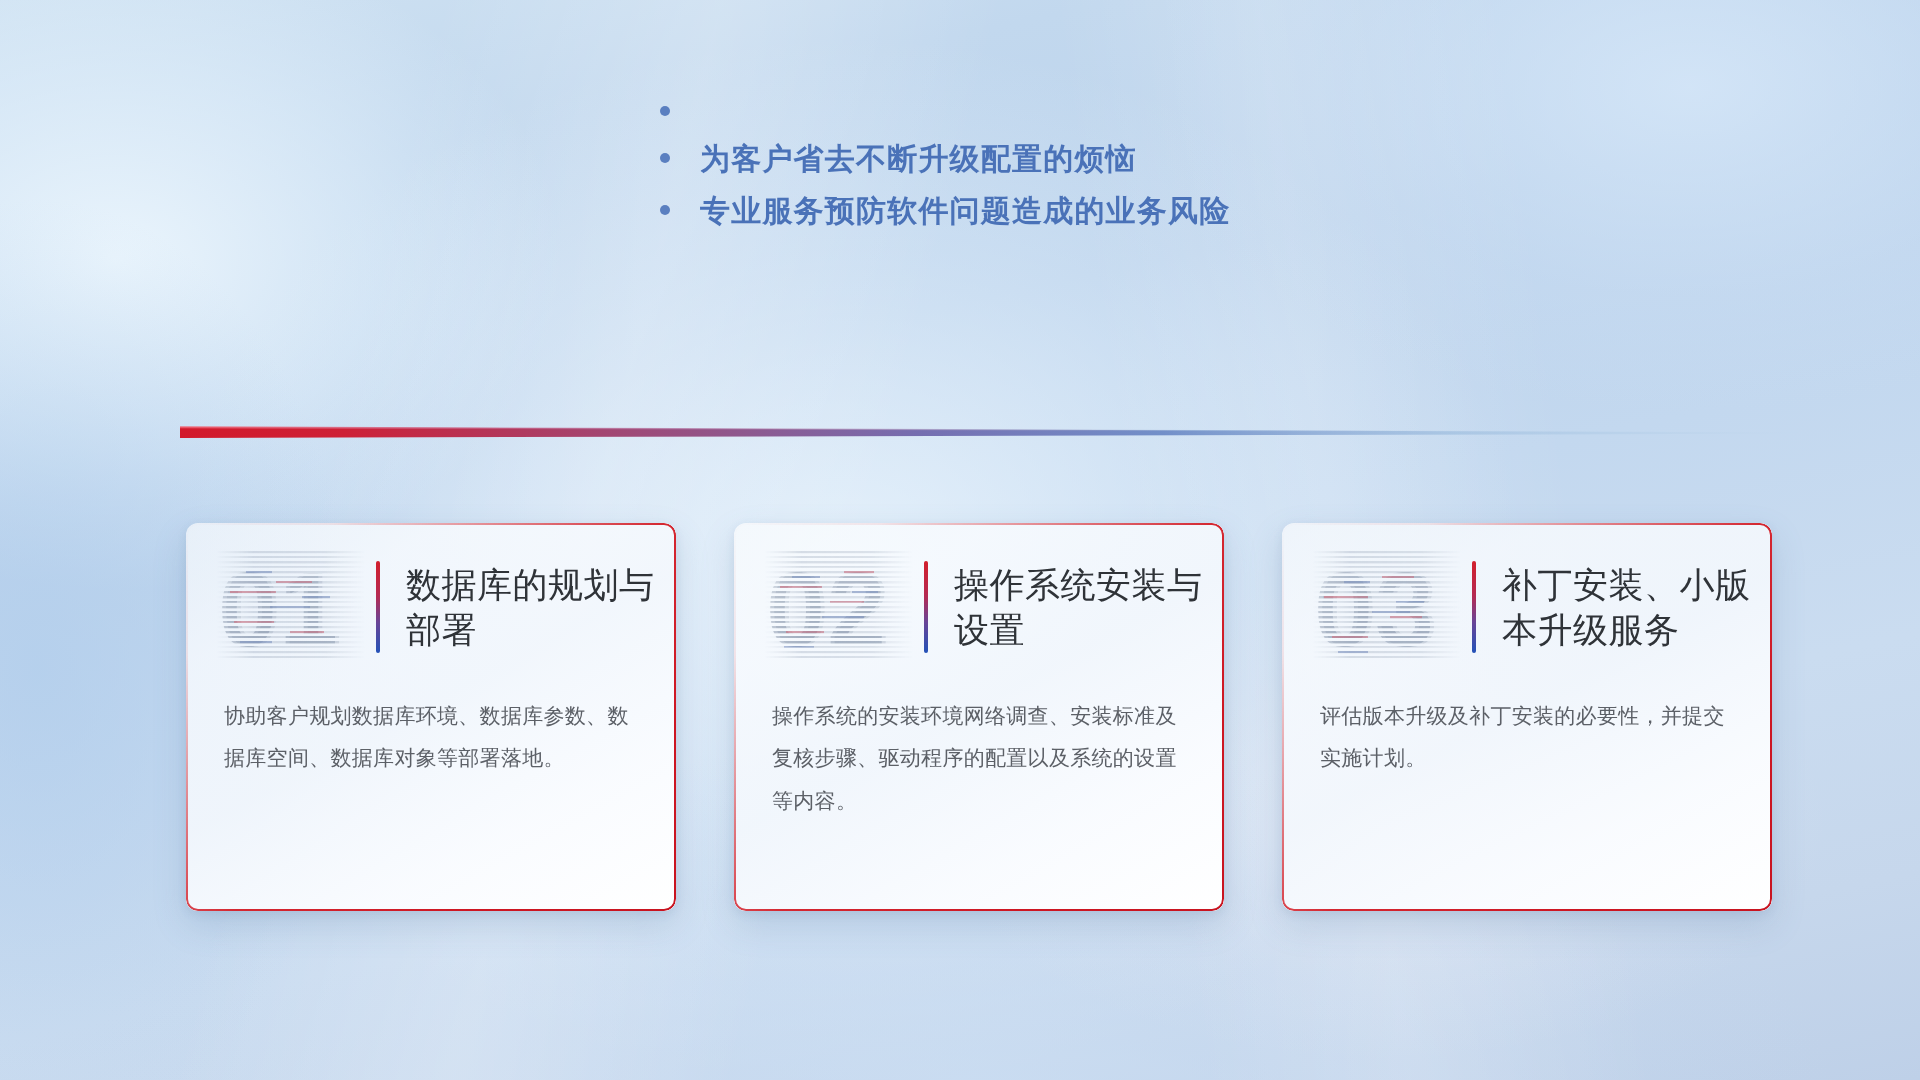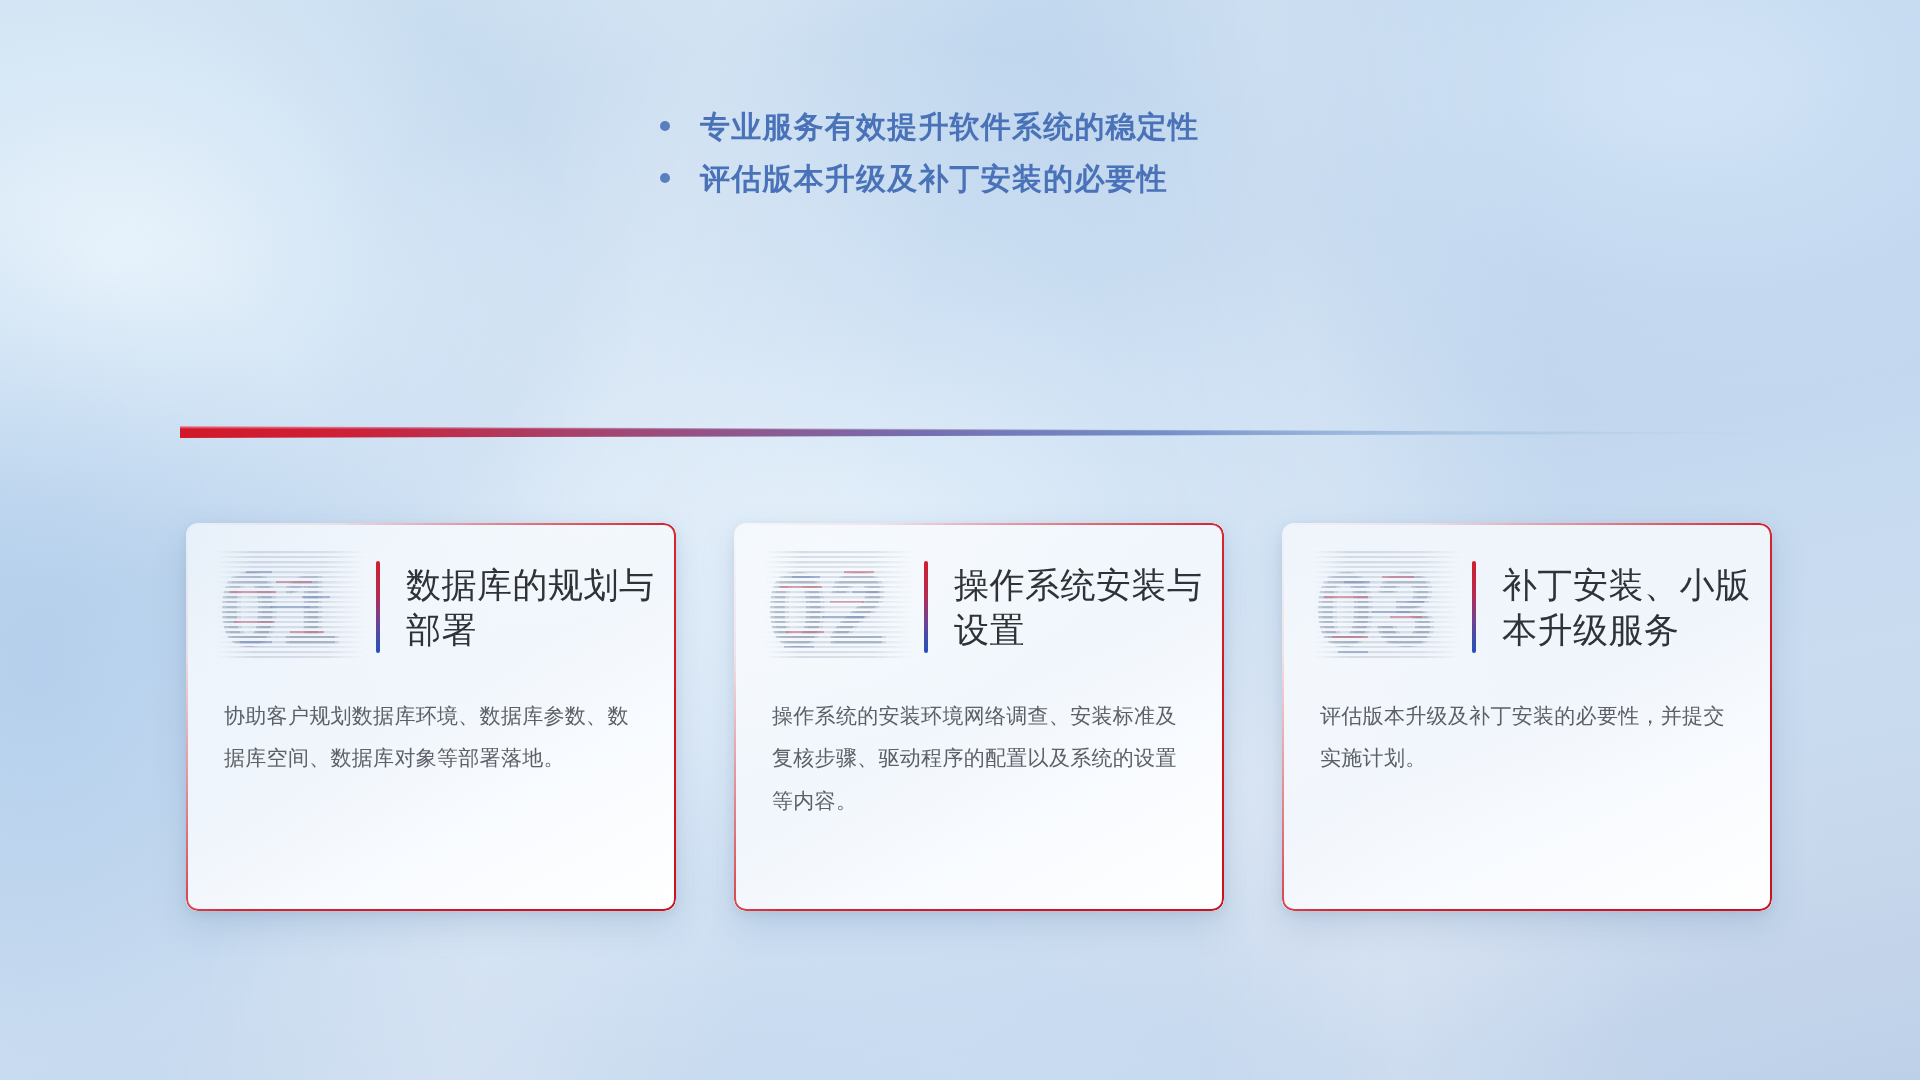"专业服务有效提升软件系统的稳定性" span.bullet-text { html: <span>专业服务有效提升软件系统的稳定性</span> -> none }
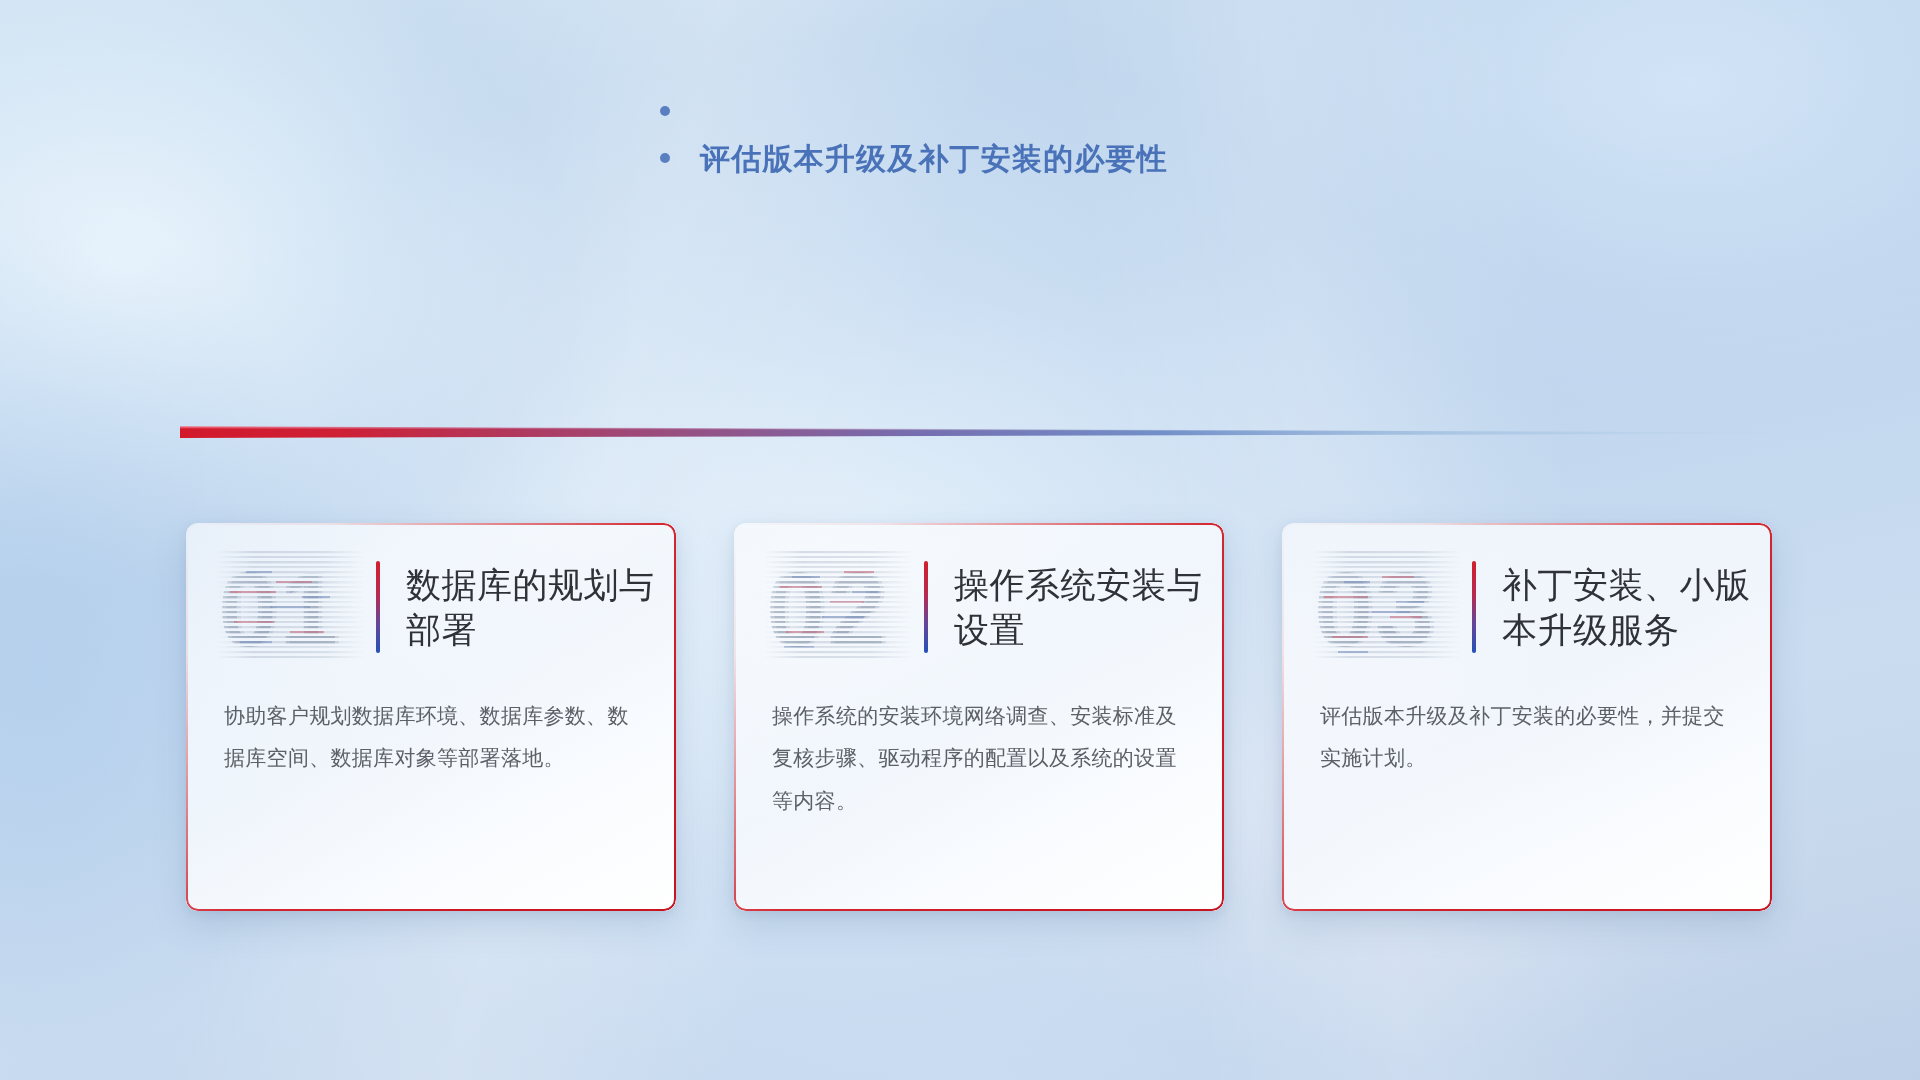"评估版本升级及补丁安装的必要性" span.bullet-text { text: 评估版本升级及补丁安装的必要性 -> 为客户省去不断升级配置的烦恼 }
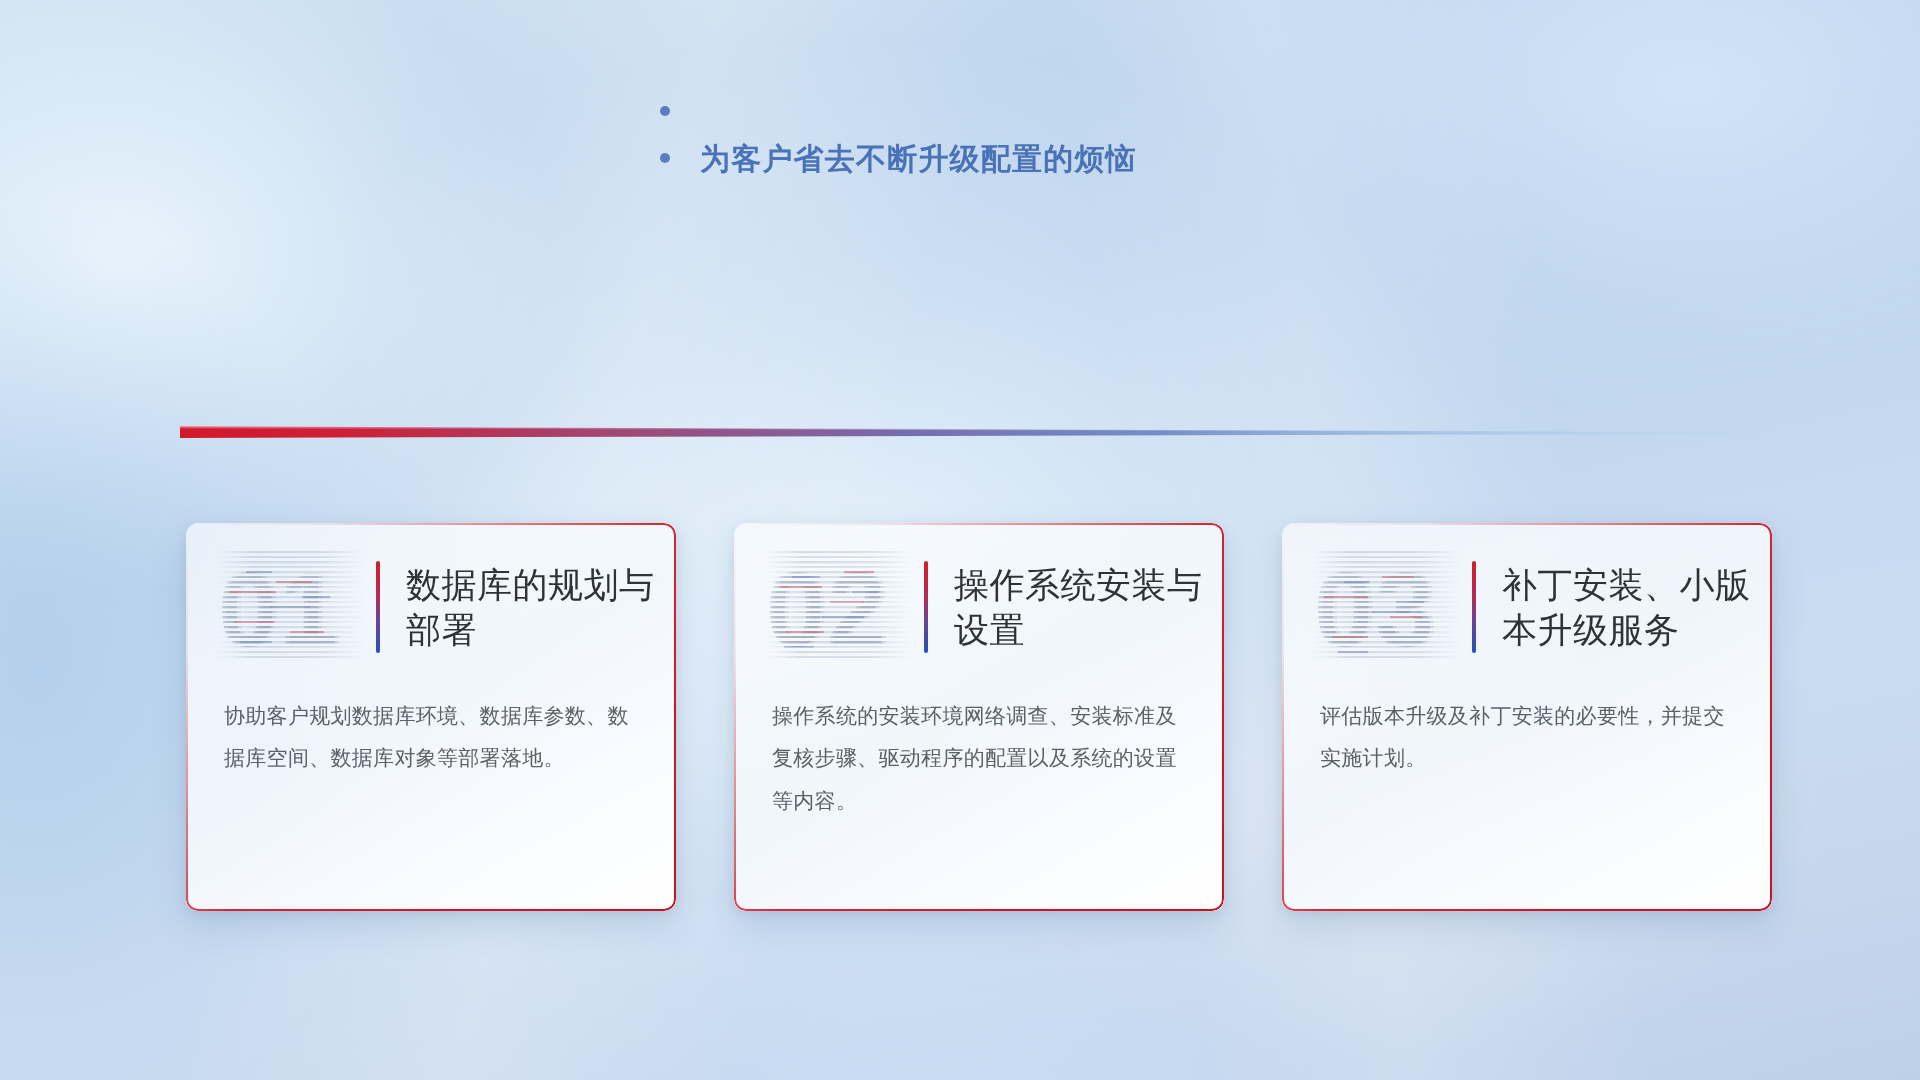"专业服务预防软件问题造成的业务风险" div.bullet-row { html: none -> <div> <span></span> <span>专业服务预防软件问题造成的业务风险</span> </div> }
